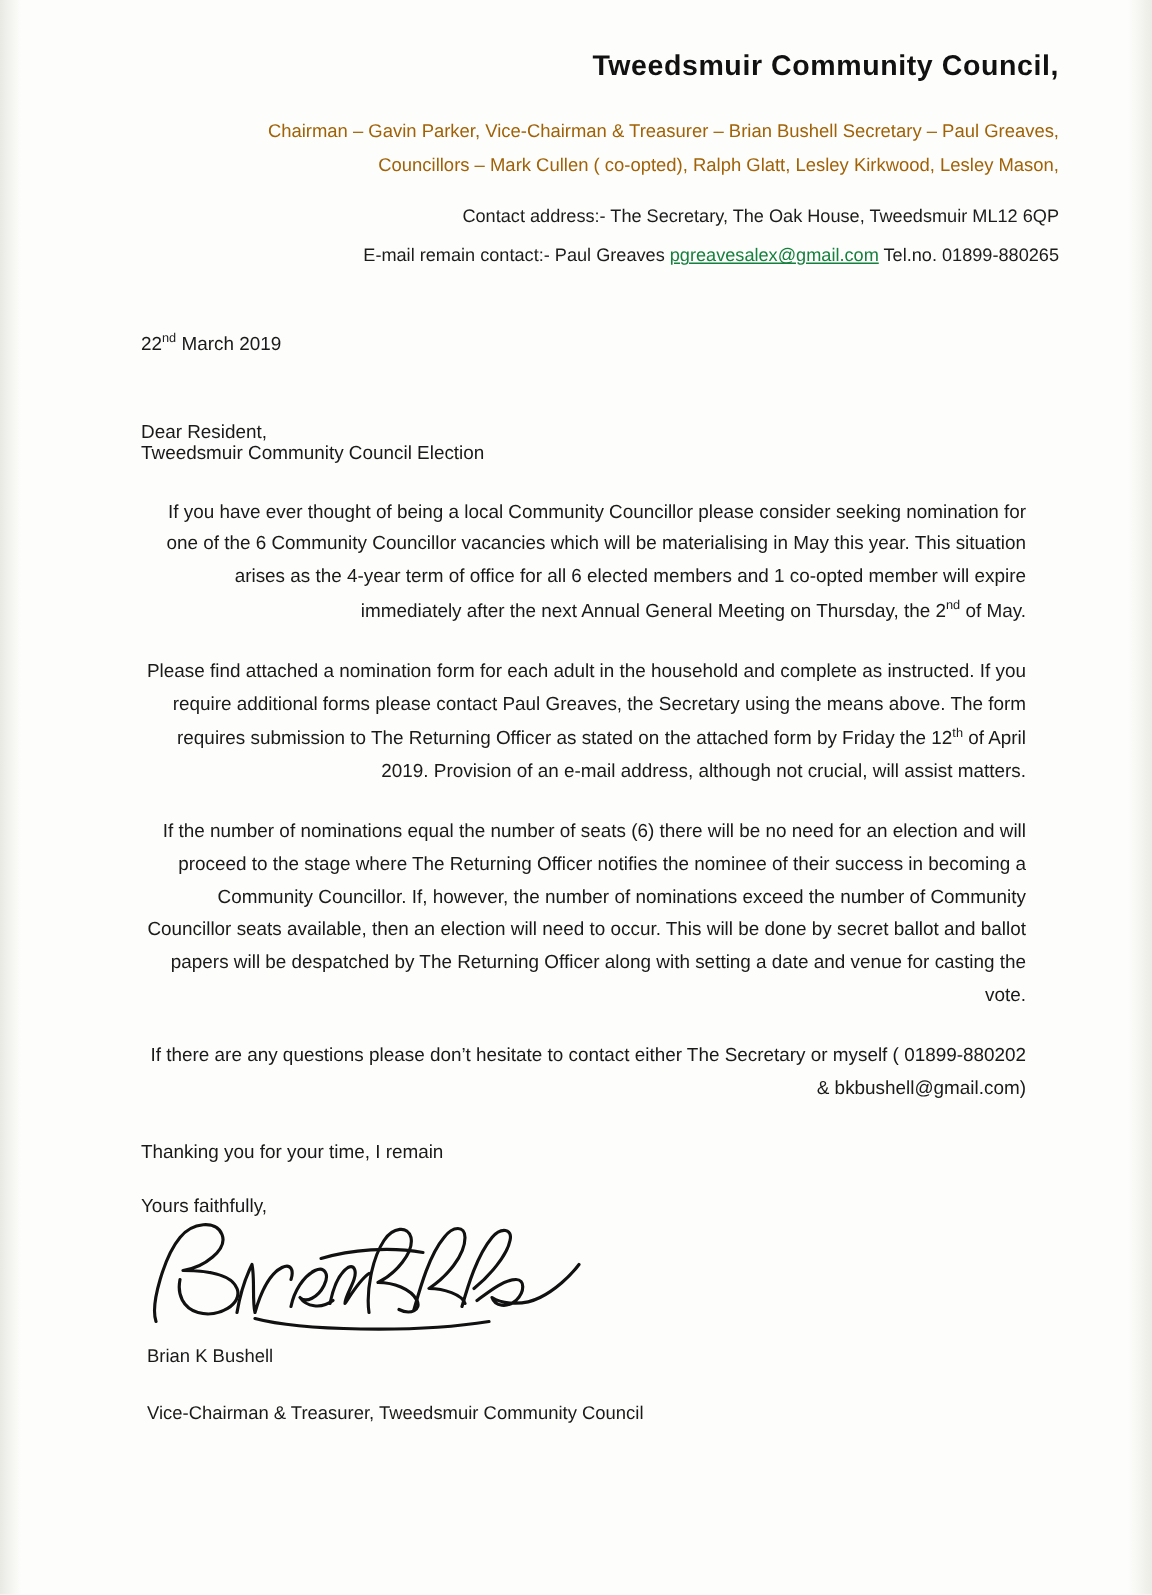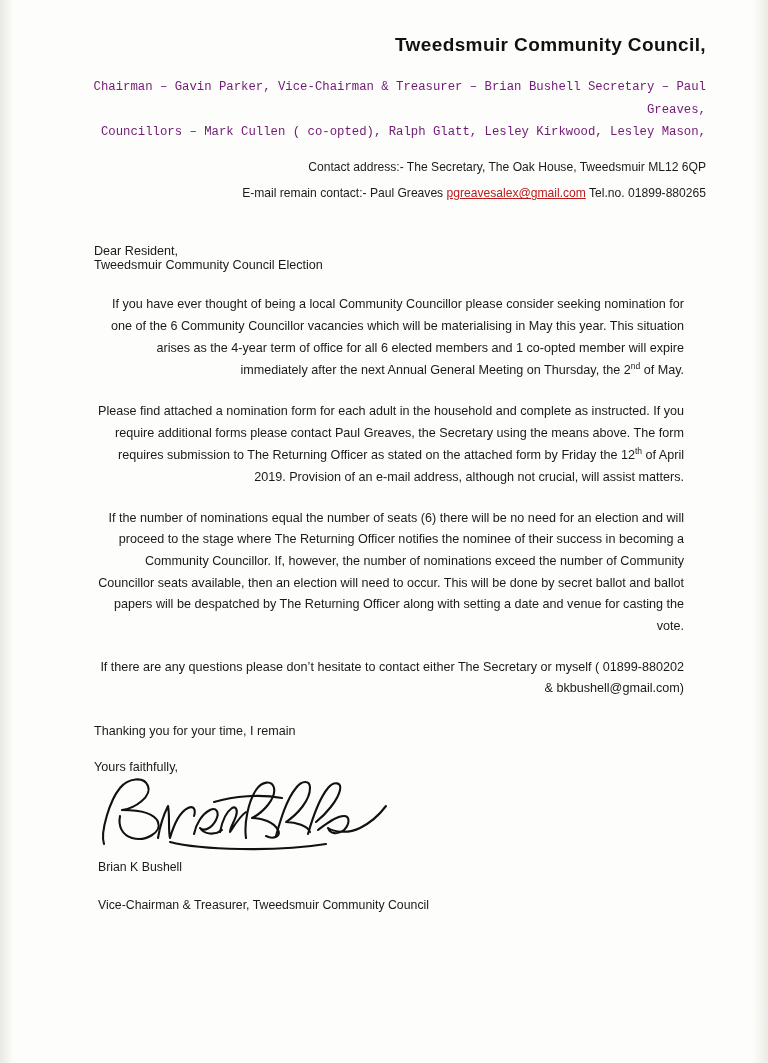"Chairman – Gavin Parker, Vice-Chairman" .officers { color: #701a75 -> #a16207; font-family: Liberation Mono, monospace -> none }
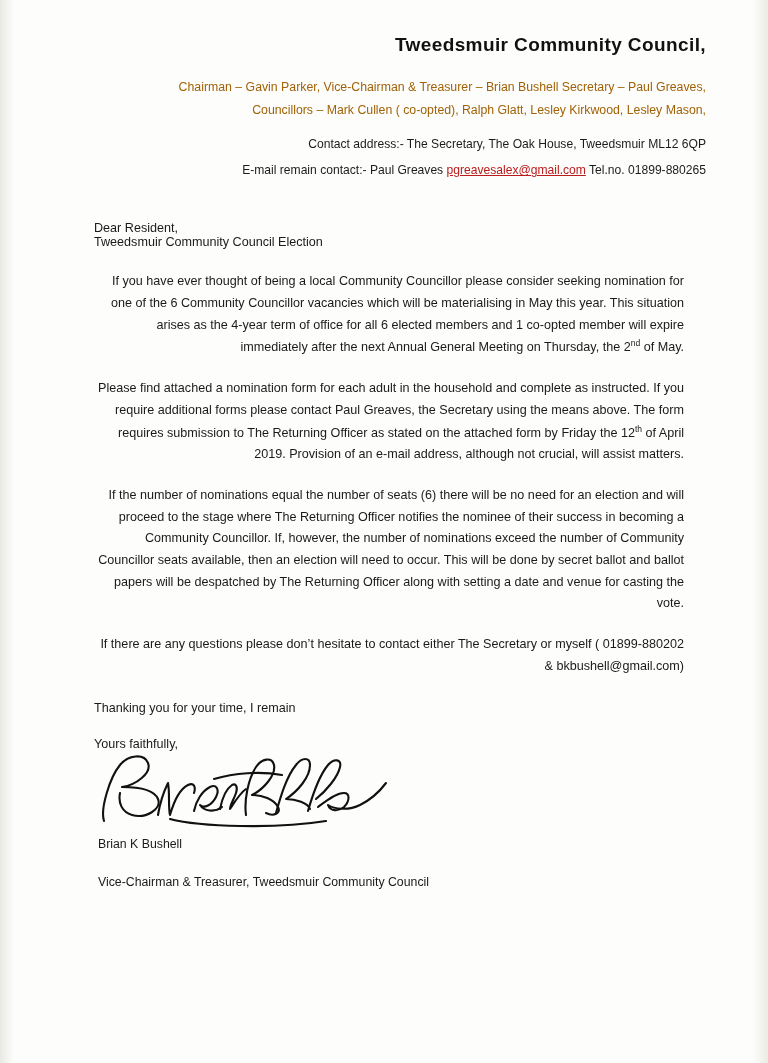"pgreavesalex@gmail.com" .email-link { color: #b91c1c -> #15803d }
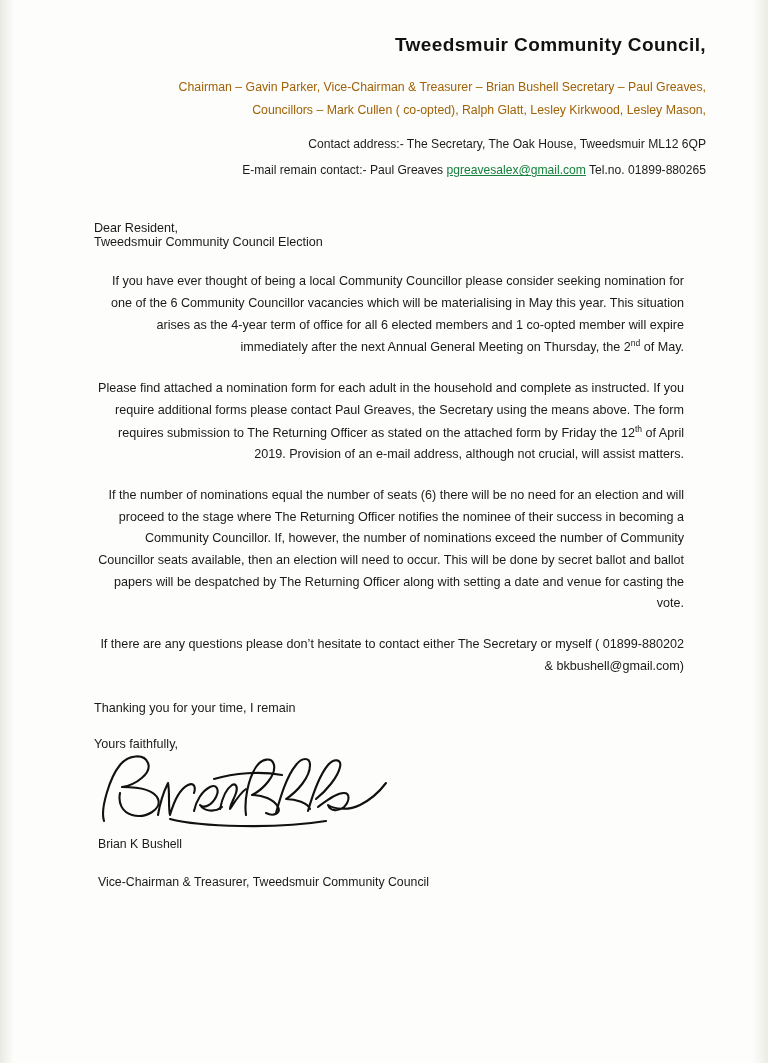"22nd March 2019" div.date { html: none -> <div> <span>22</span><sup>nd</sup><span> March 2019</span> </div> }
